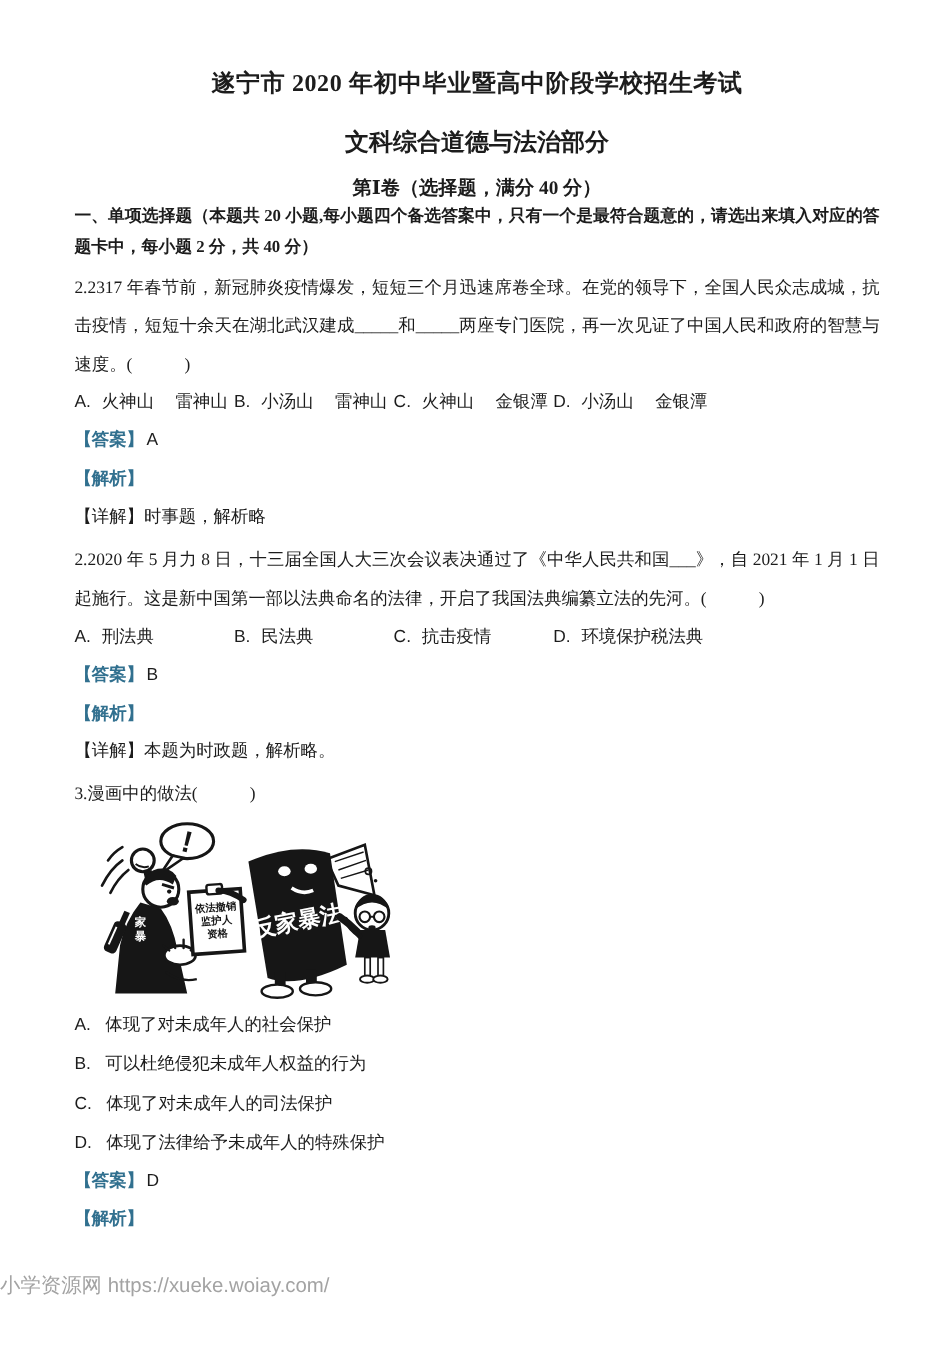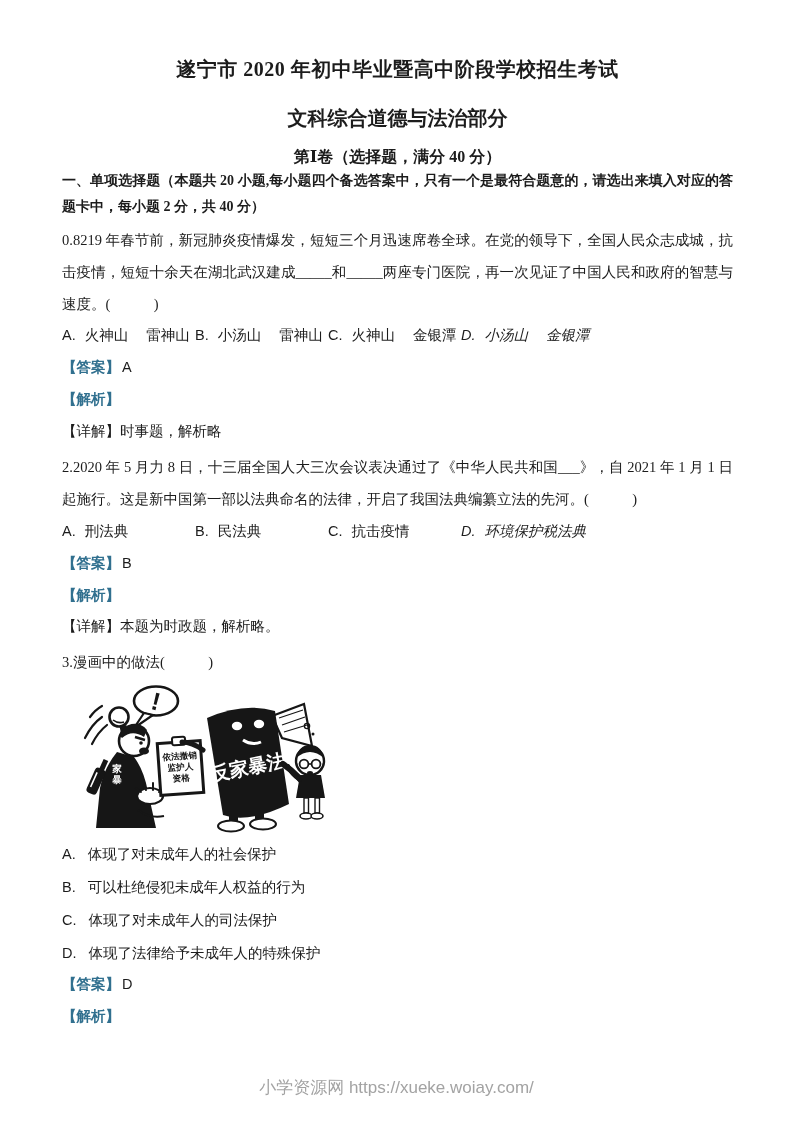"0.8219" p.stem { text: 0.8219 -> 2.2317 }
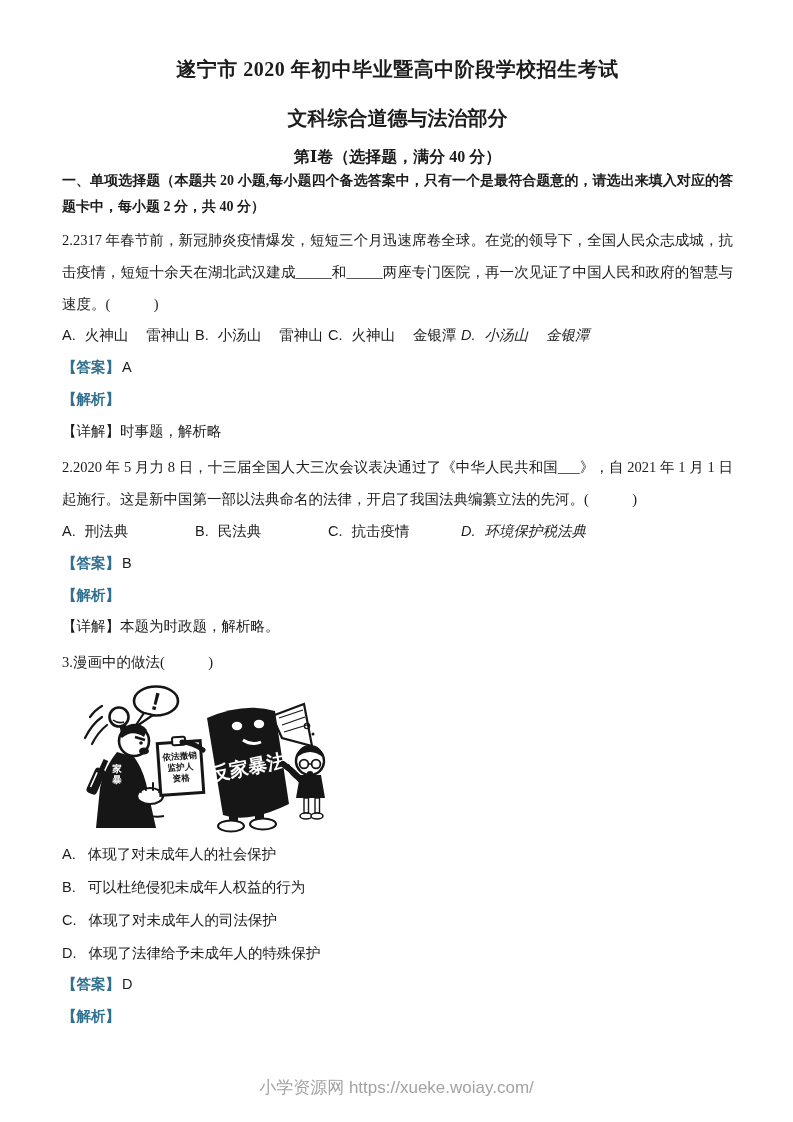"D. 小汤山 金银潭" .opt:last-child { font-style: italic -> none }
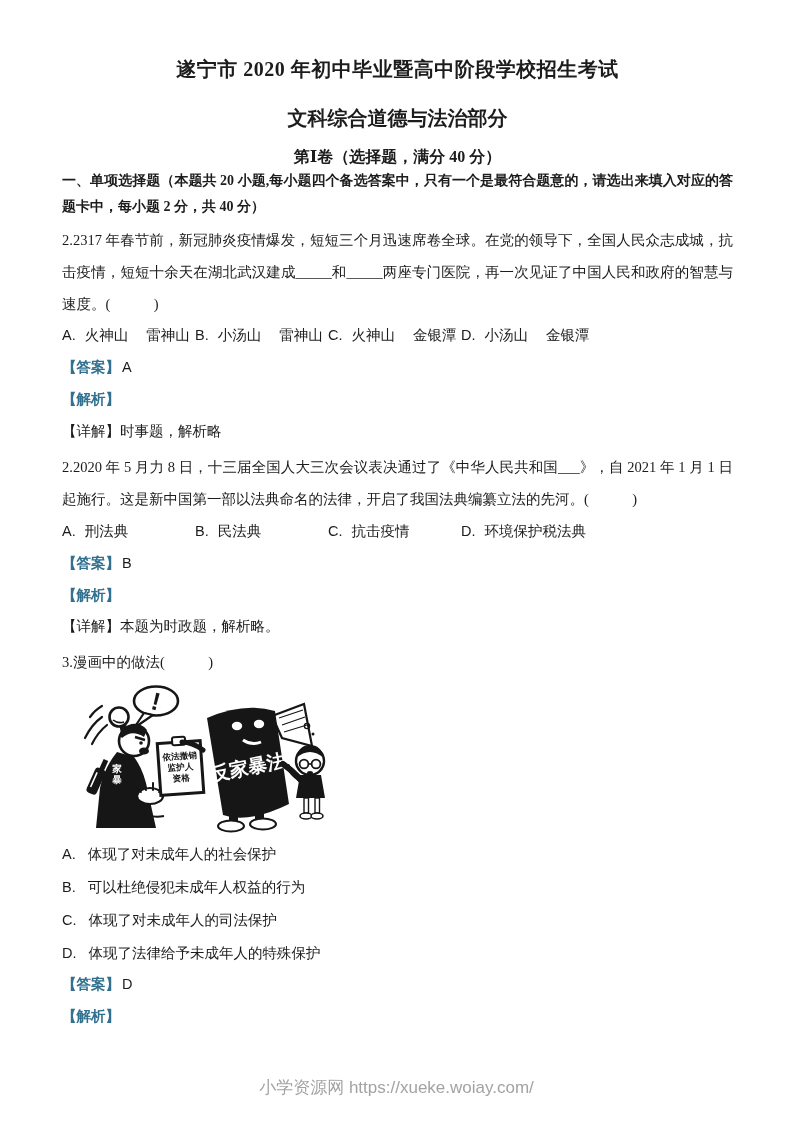"小学资源网 https://xueke.woiay.com/" .footer { margin-top: 16px -> none; text-align: center -> left }
